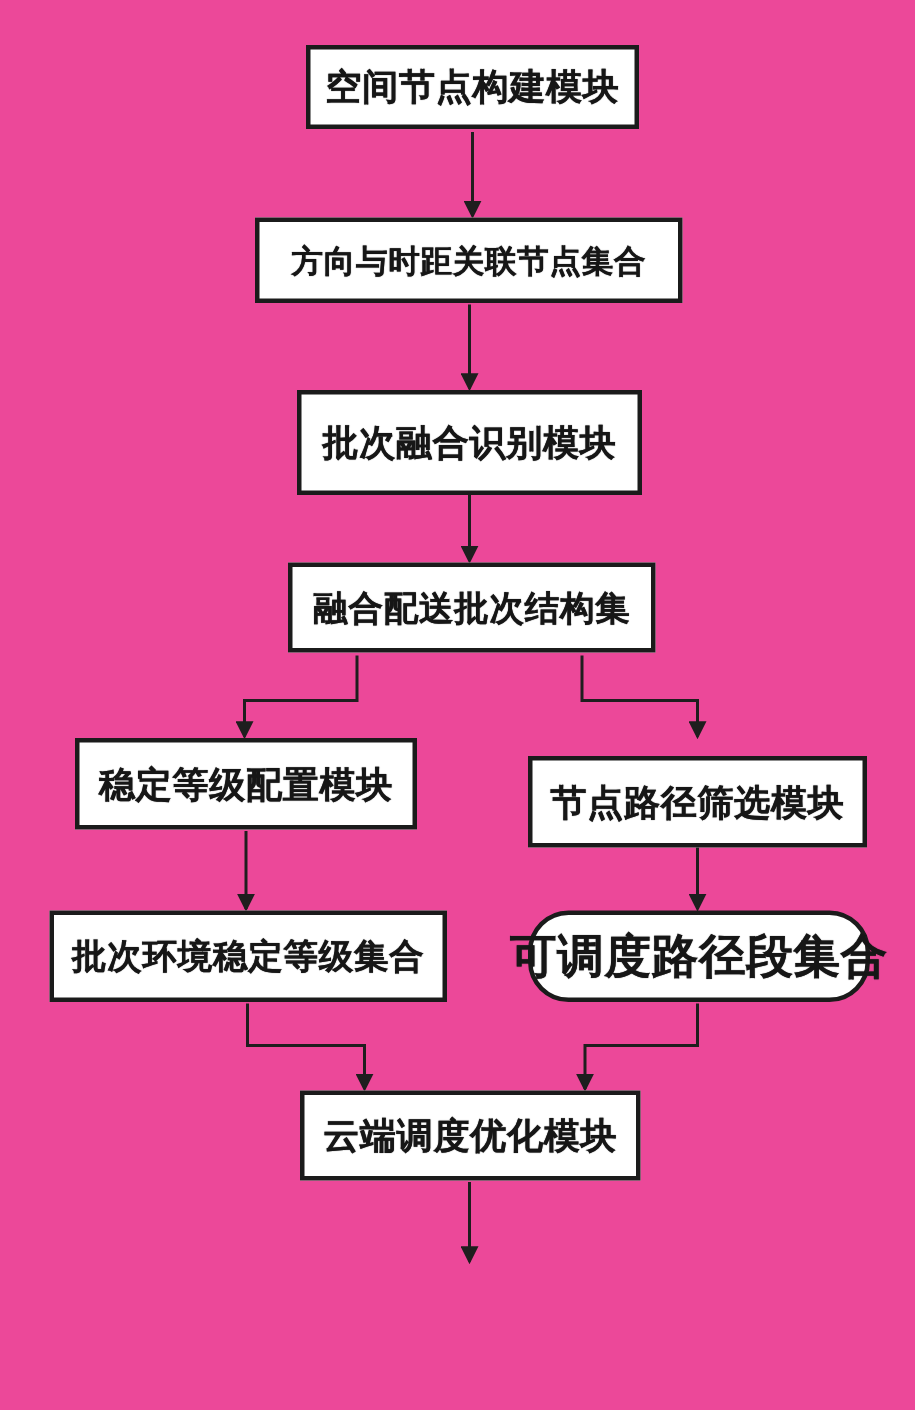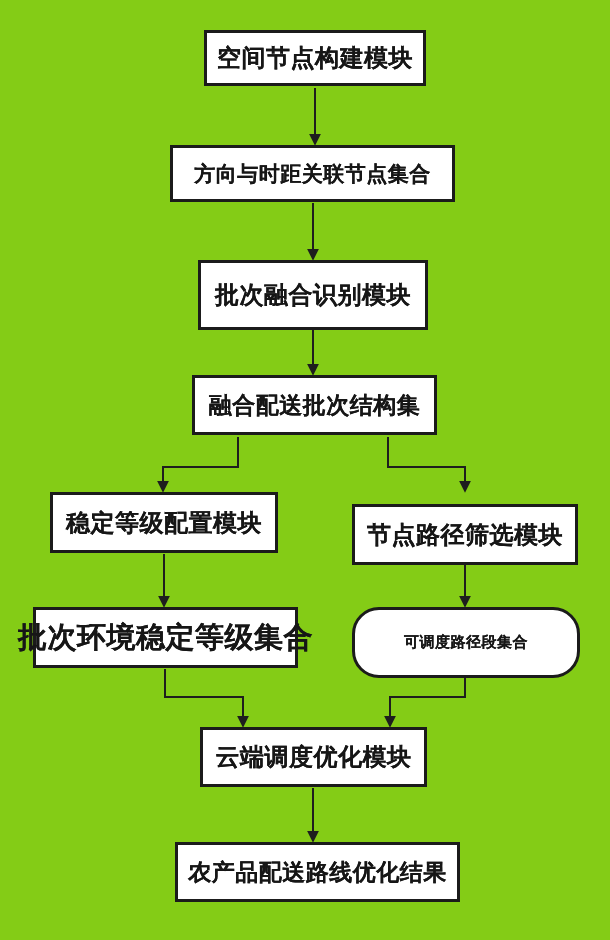"空间节点构建模块" .canvas { background: #84cc16 -> #ec4899 }
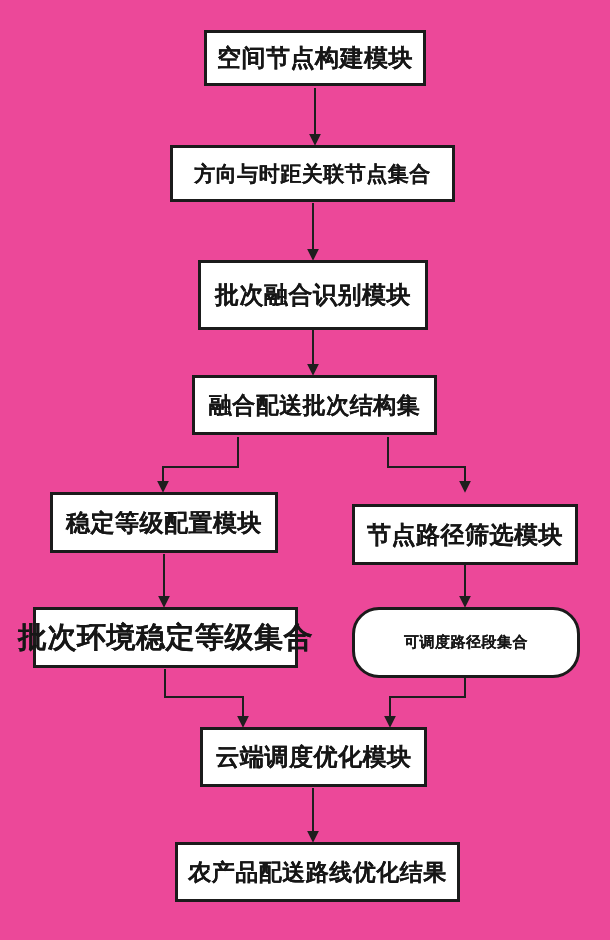"批次环境稳定等级集合" #n7 { font-size: 29px -> 23px }
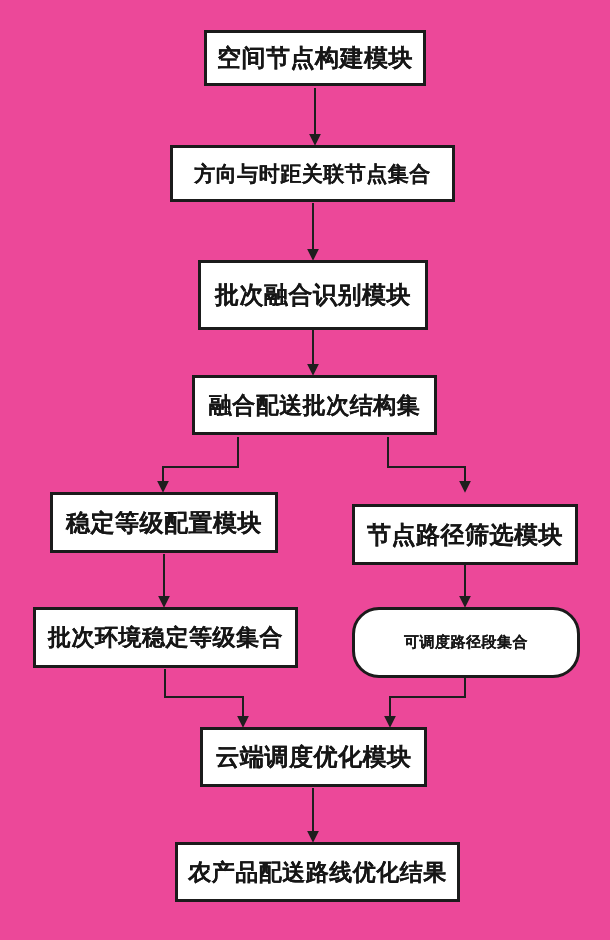"可调度路径段集合" #n8 { font-size: 15px -> 31px; height: 71px -> 61px }
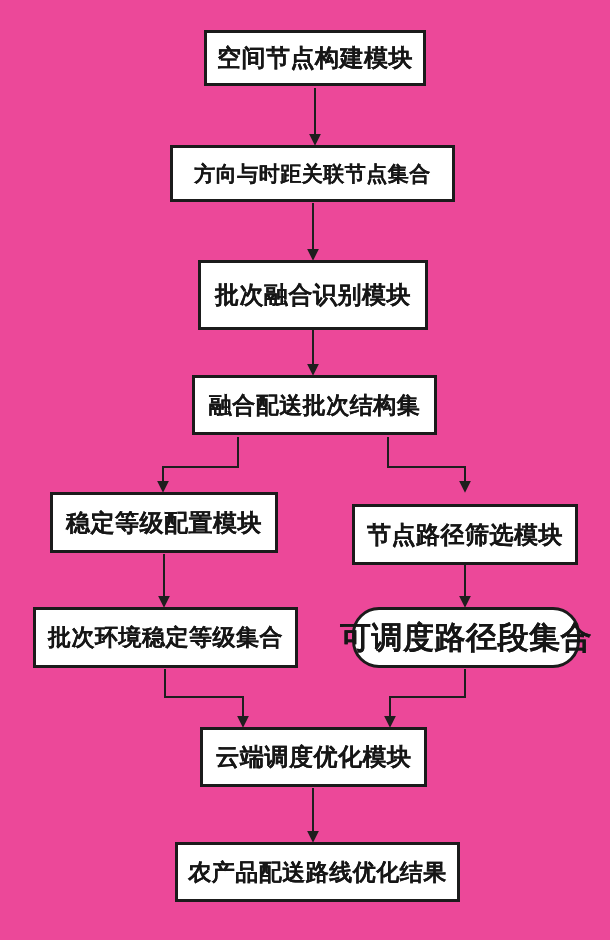"农产品配送路线优化结果" div.flow-node { html: <div>农产品配送路线优化结果</div> -> none }
